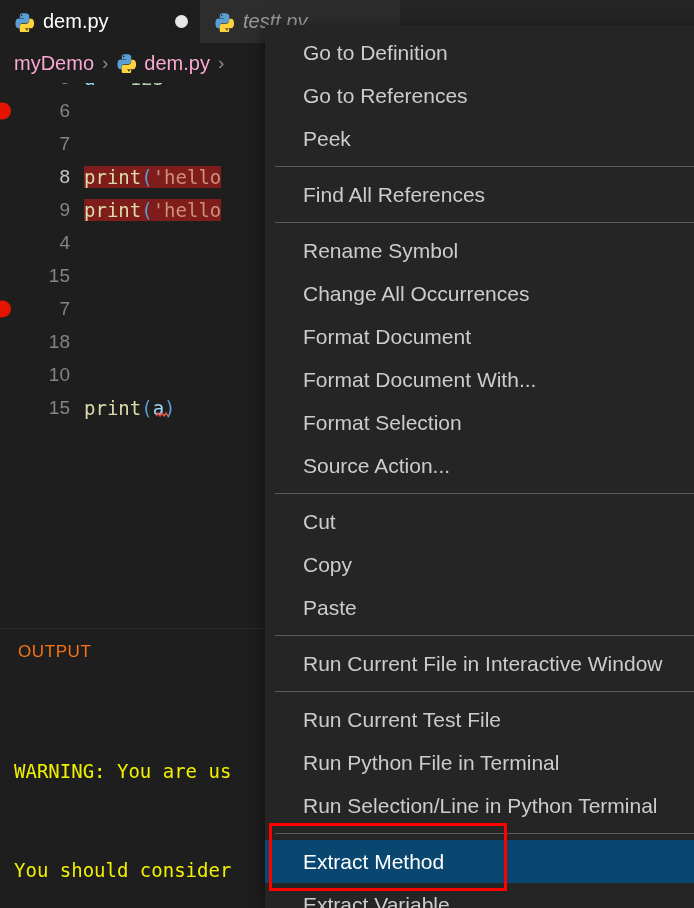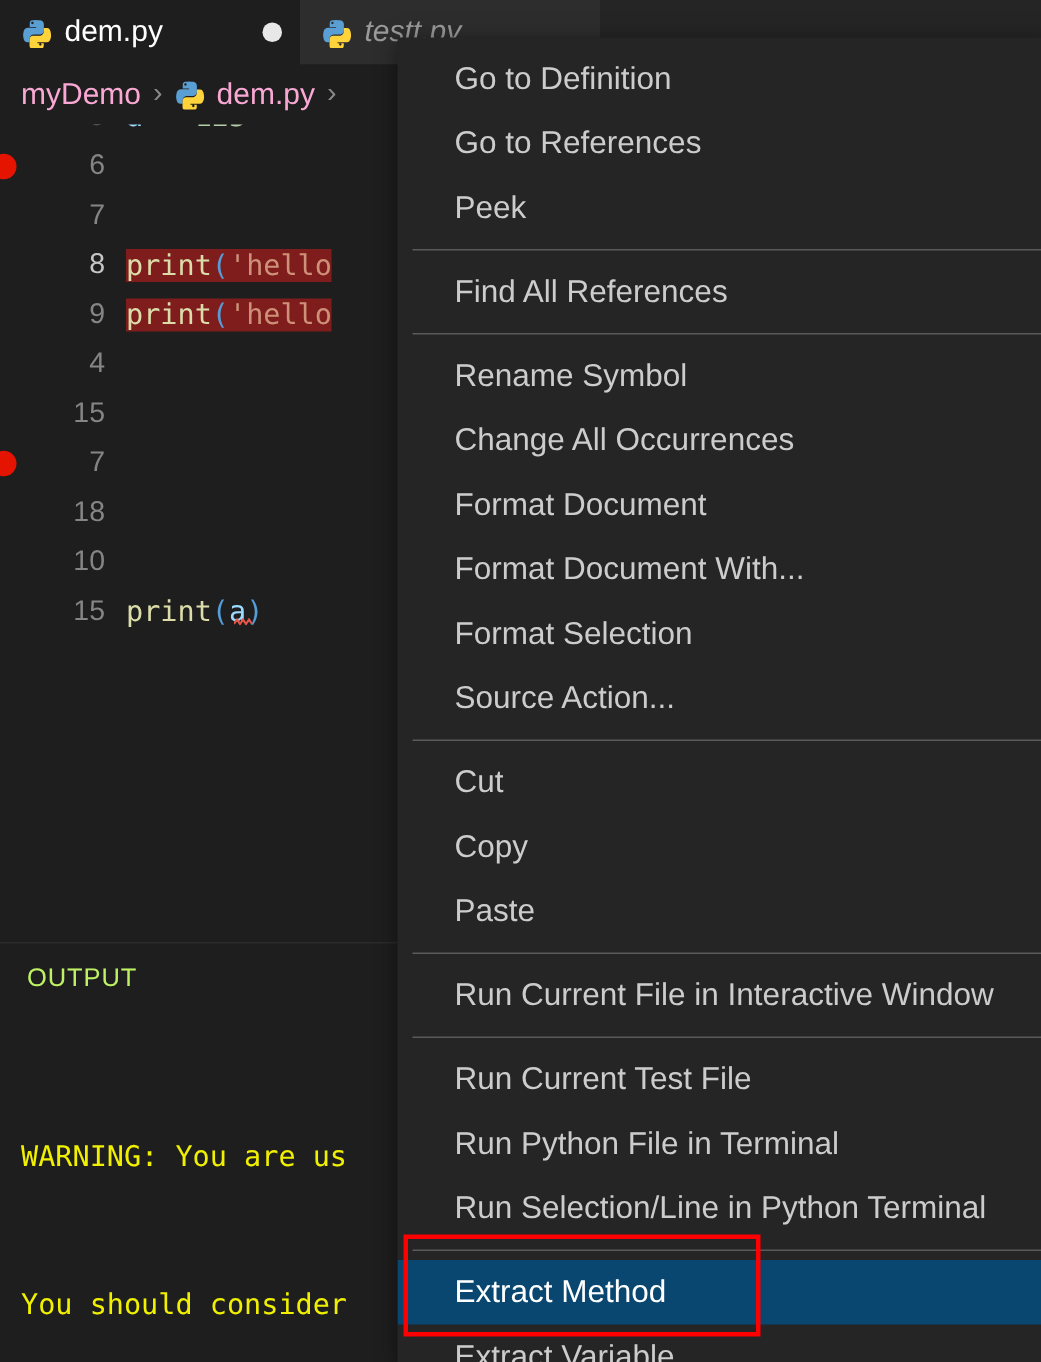"OUTPUT" .panel-tab { color: #bef264 -> #f97316 }
